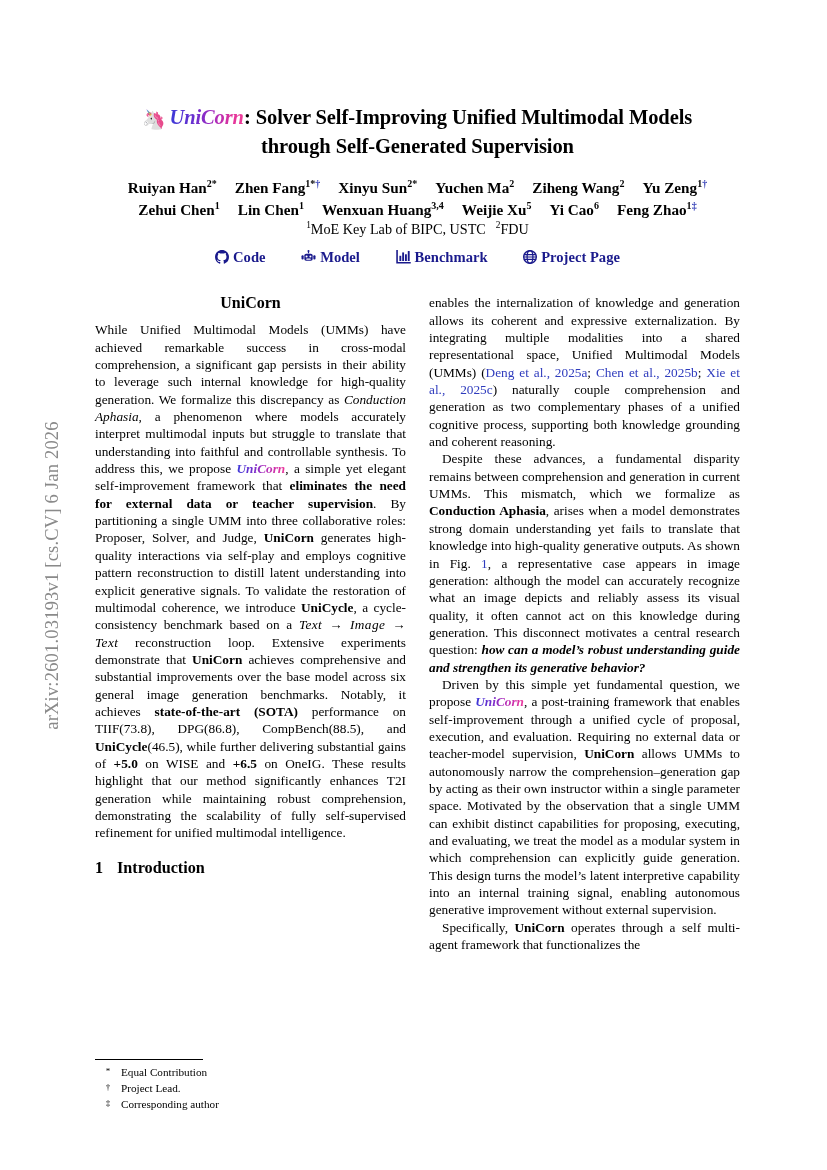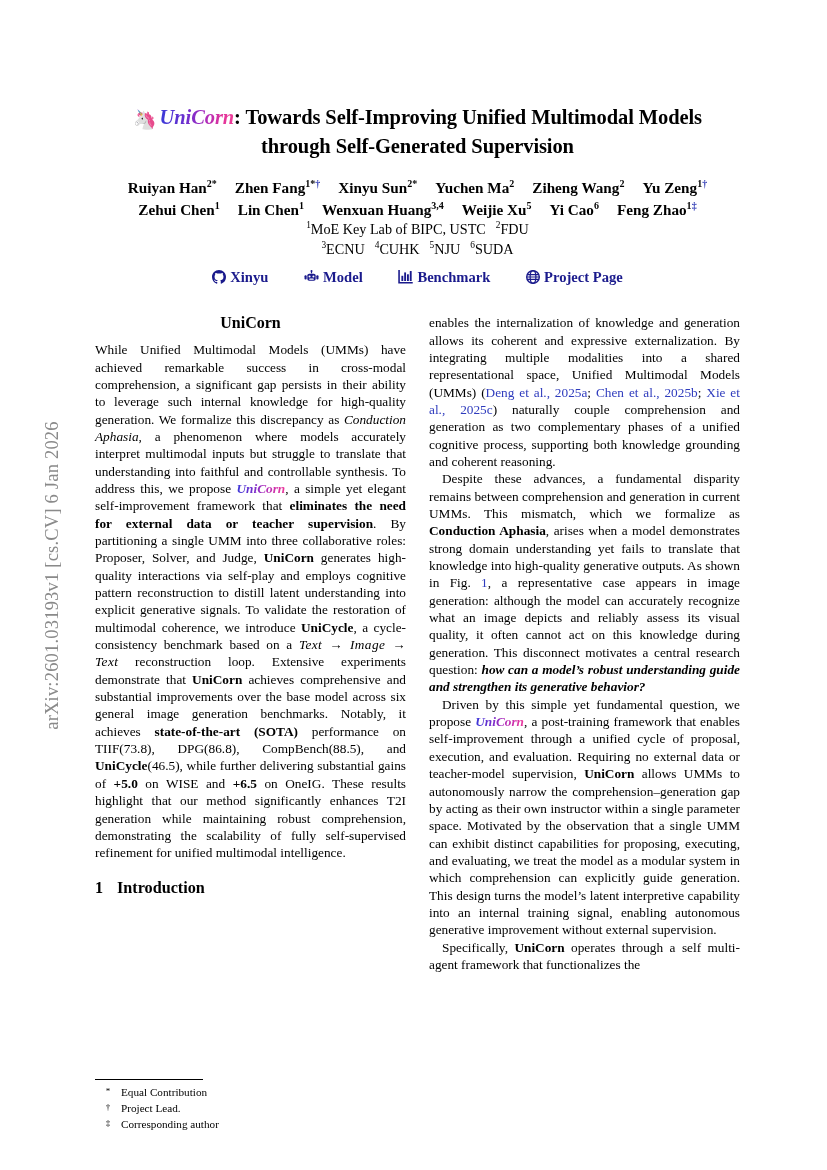": Towards Self-Improving Unified" span { text: Towards -> Solver }
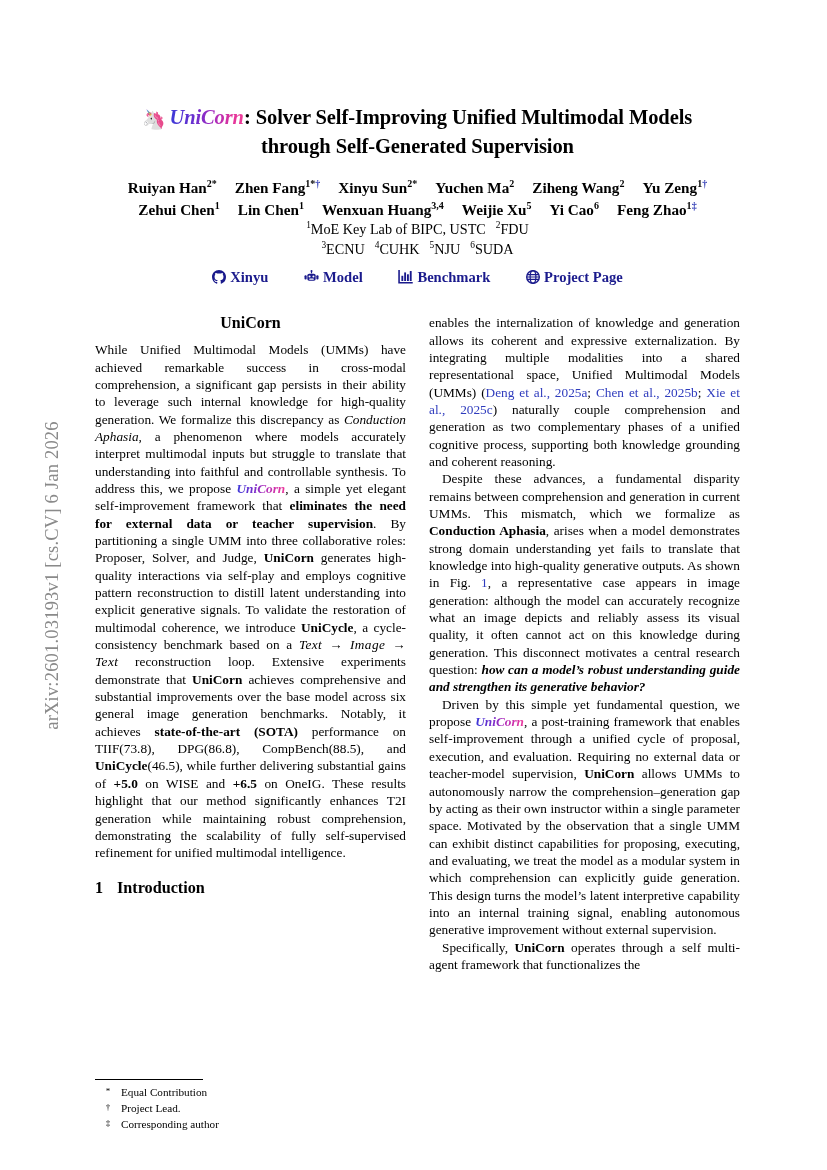"3ECNU 4CUHK 5NJU 6SUDA" div { html: <div><span><sup>3</sup>ECNU</span><span><sup>4</sup>CUHK</span><span><sup>5</sup>NJU</span><span><sup>6</sup>SUDA</span></div> -> none }
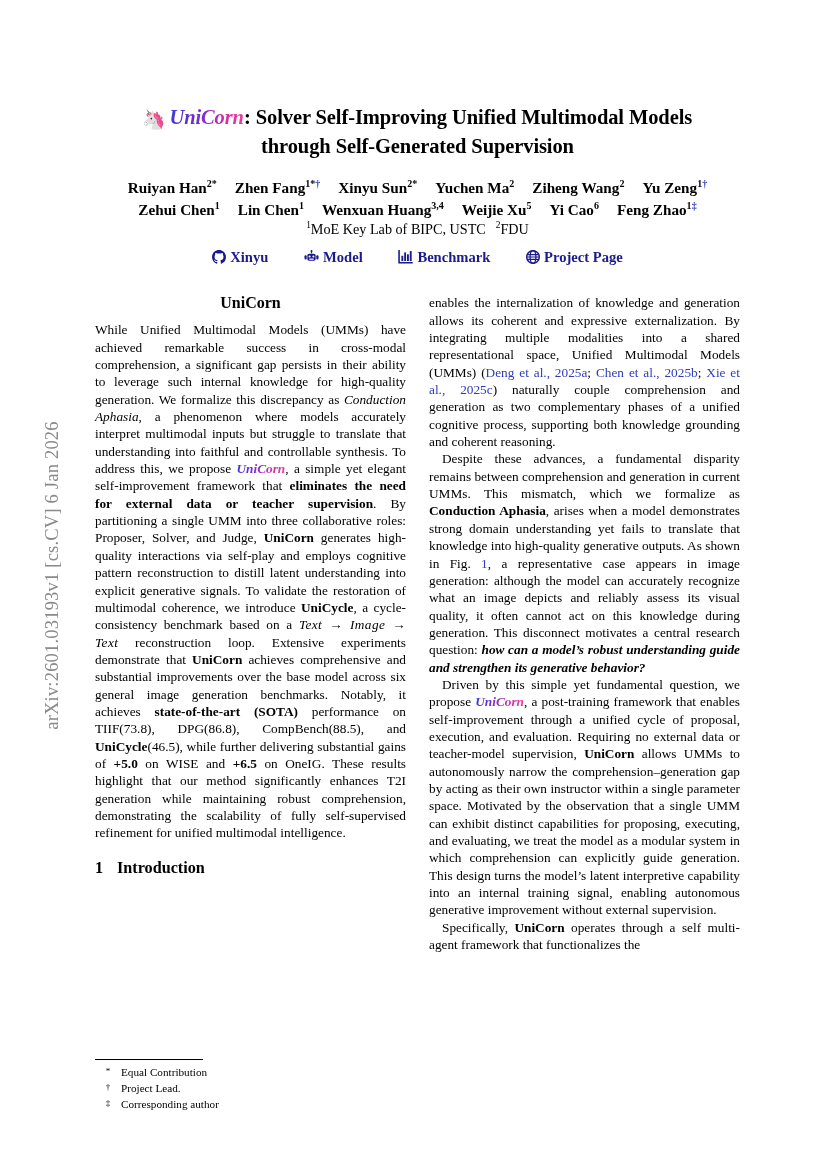"Xinyu" span { text: Xinyu -> Code }
